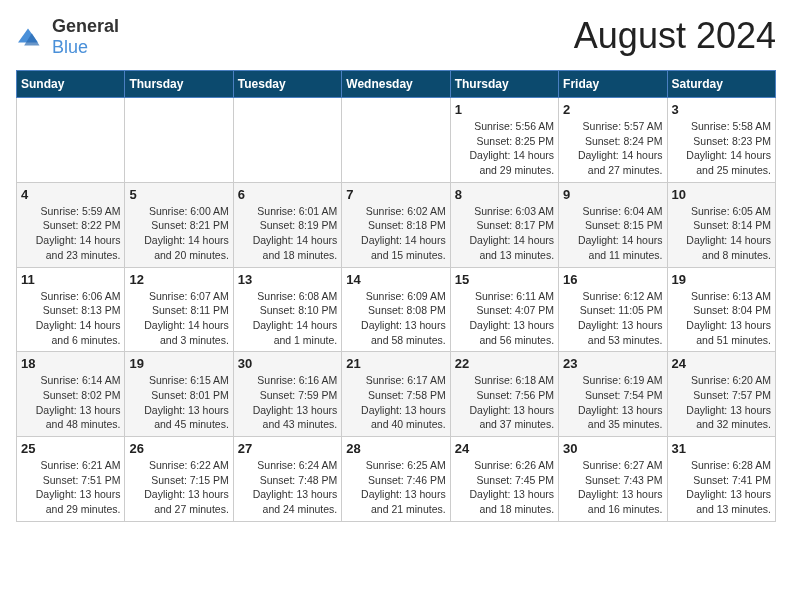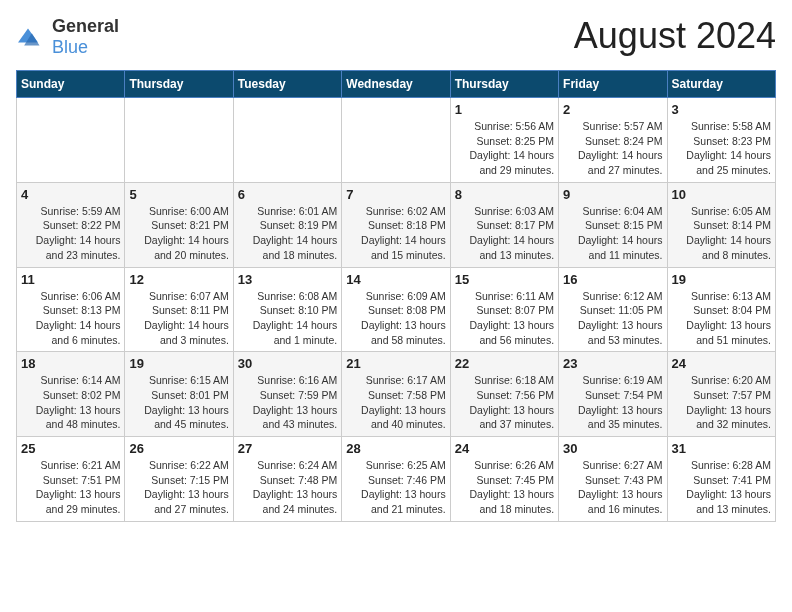"Sunrise: 6:11 AM Sunset: 8:07" div.day-info { text: 8:07 -> 4:07 }
